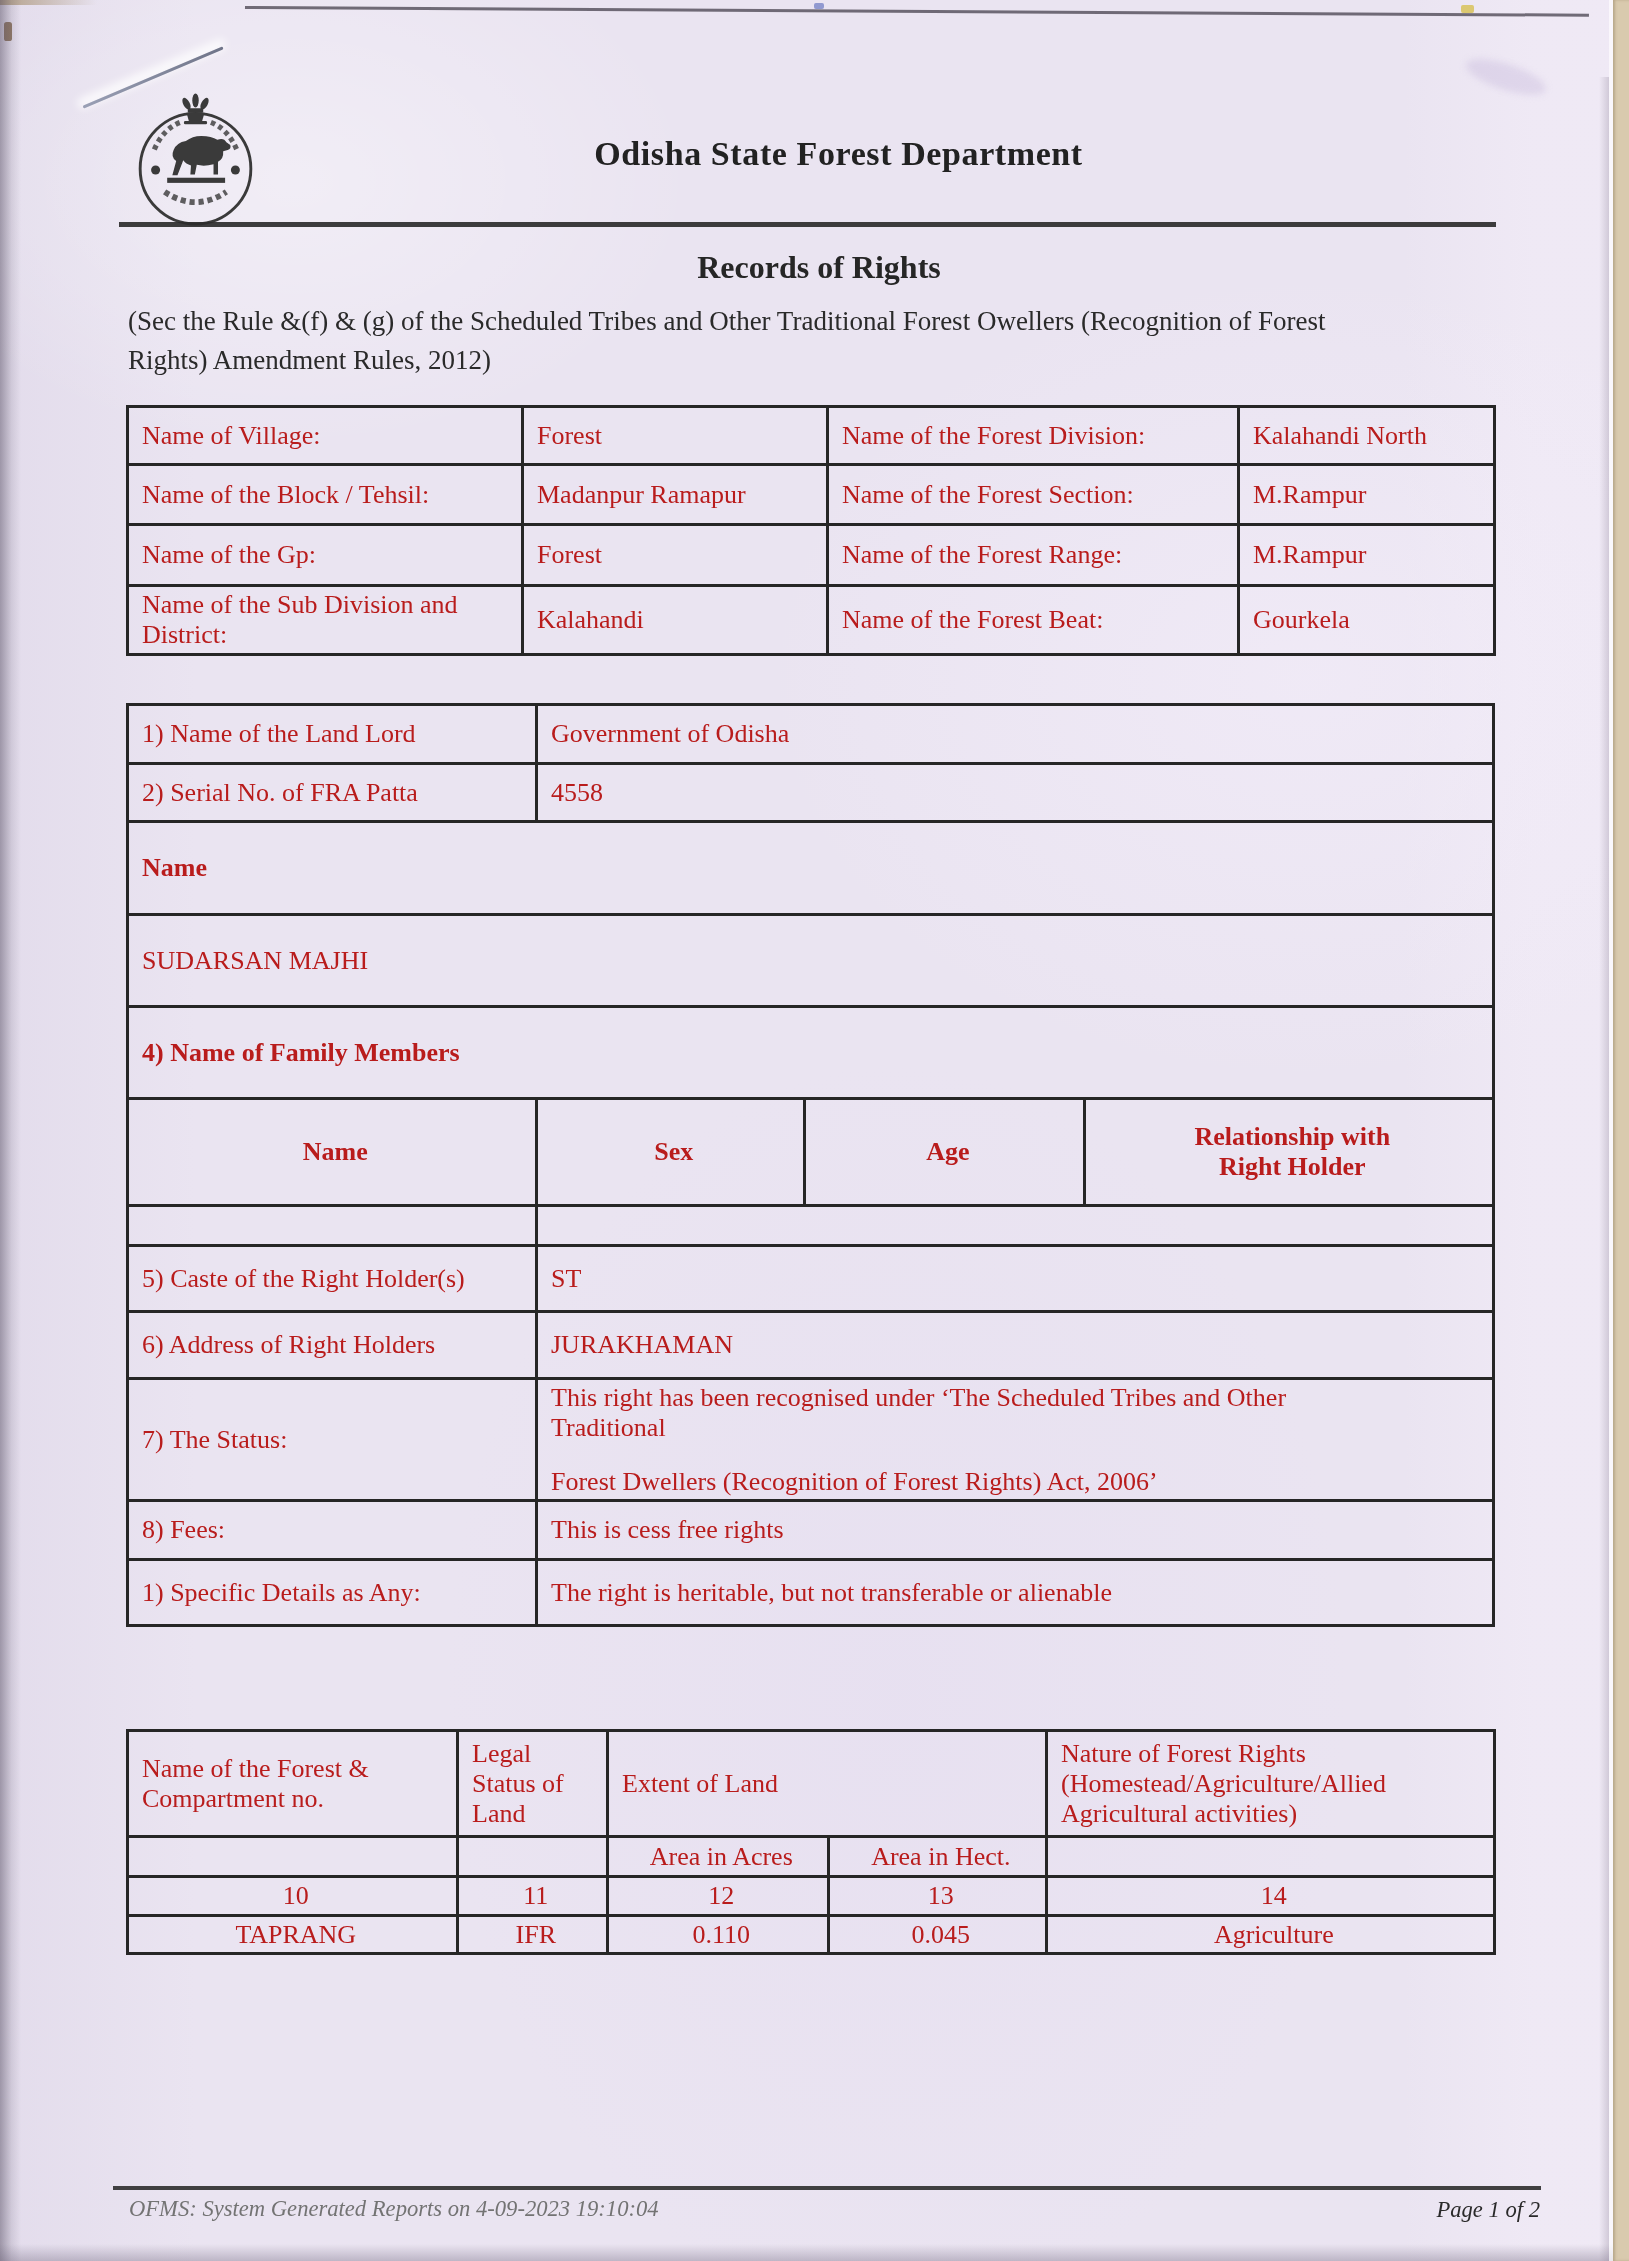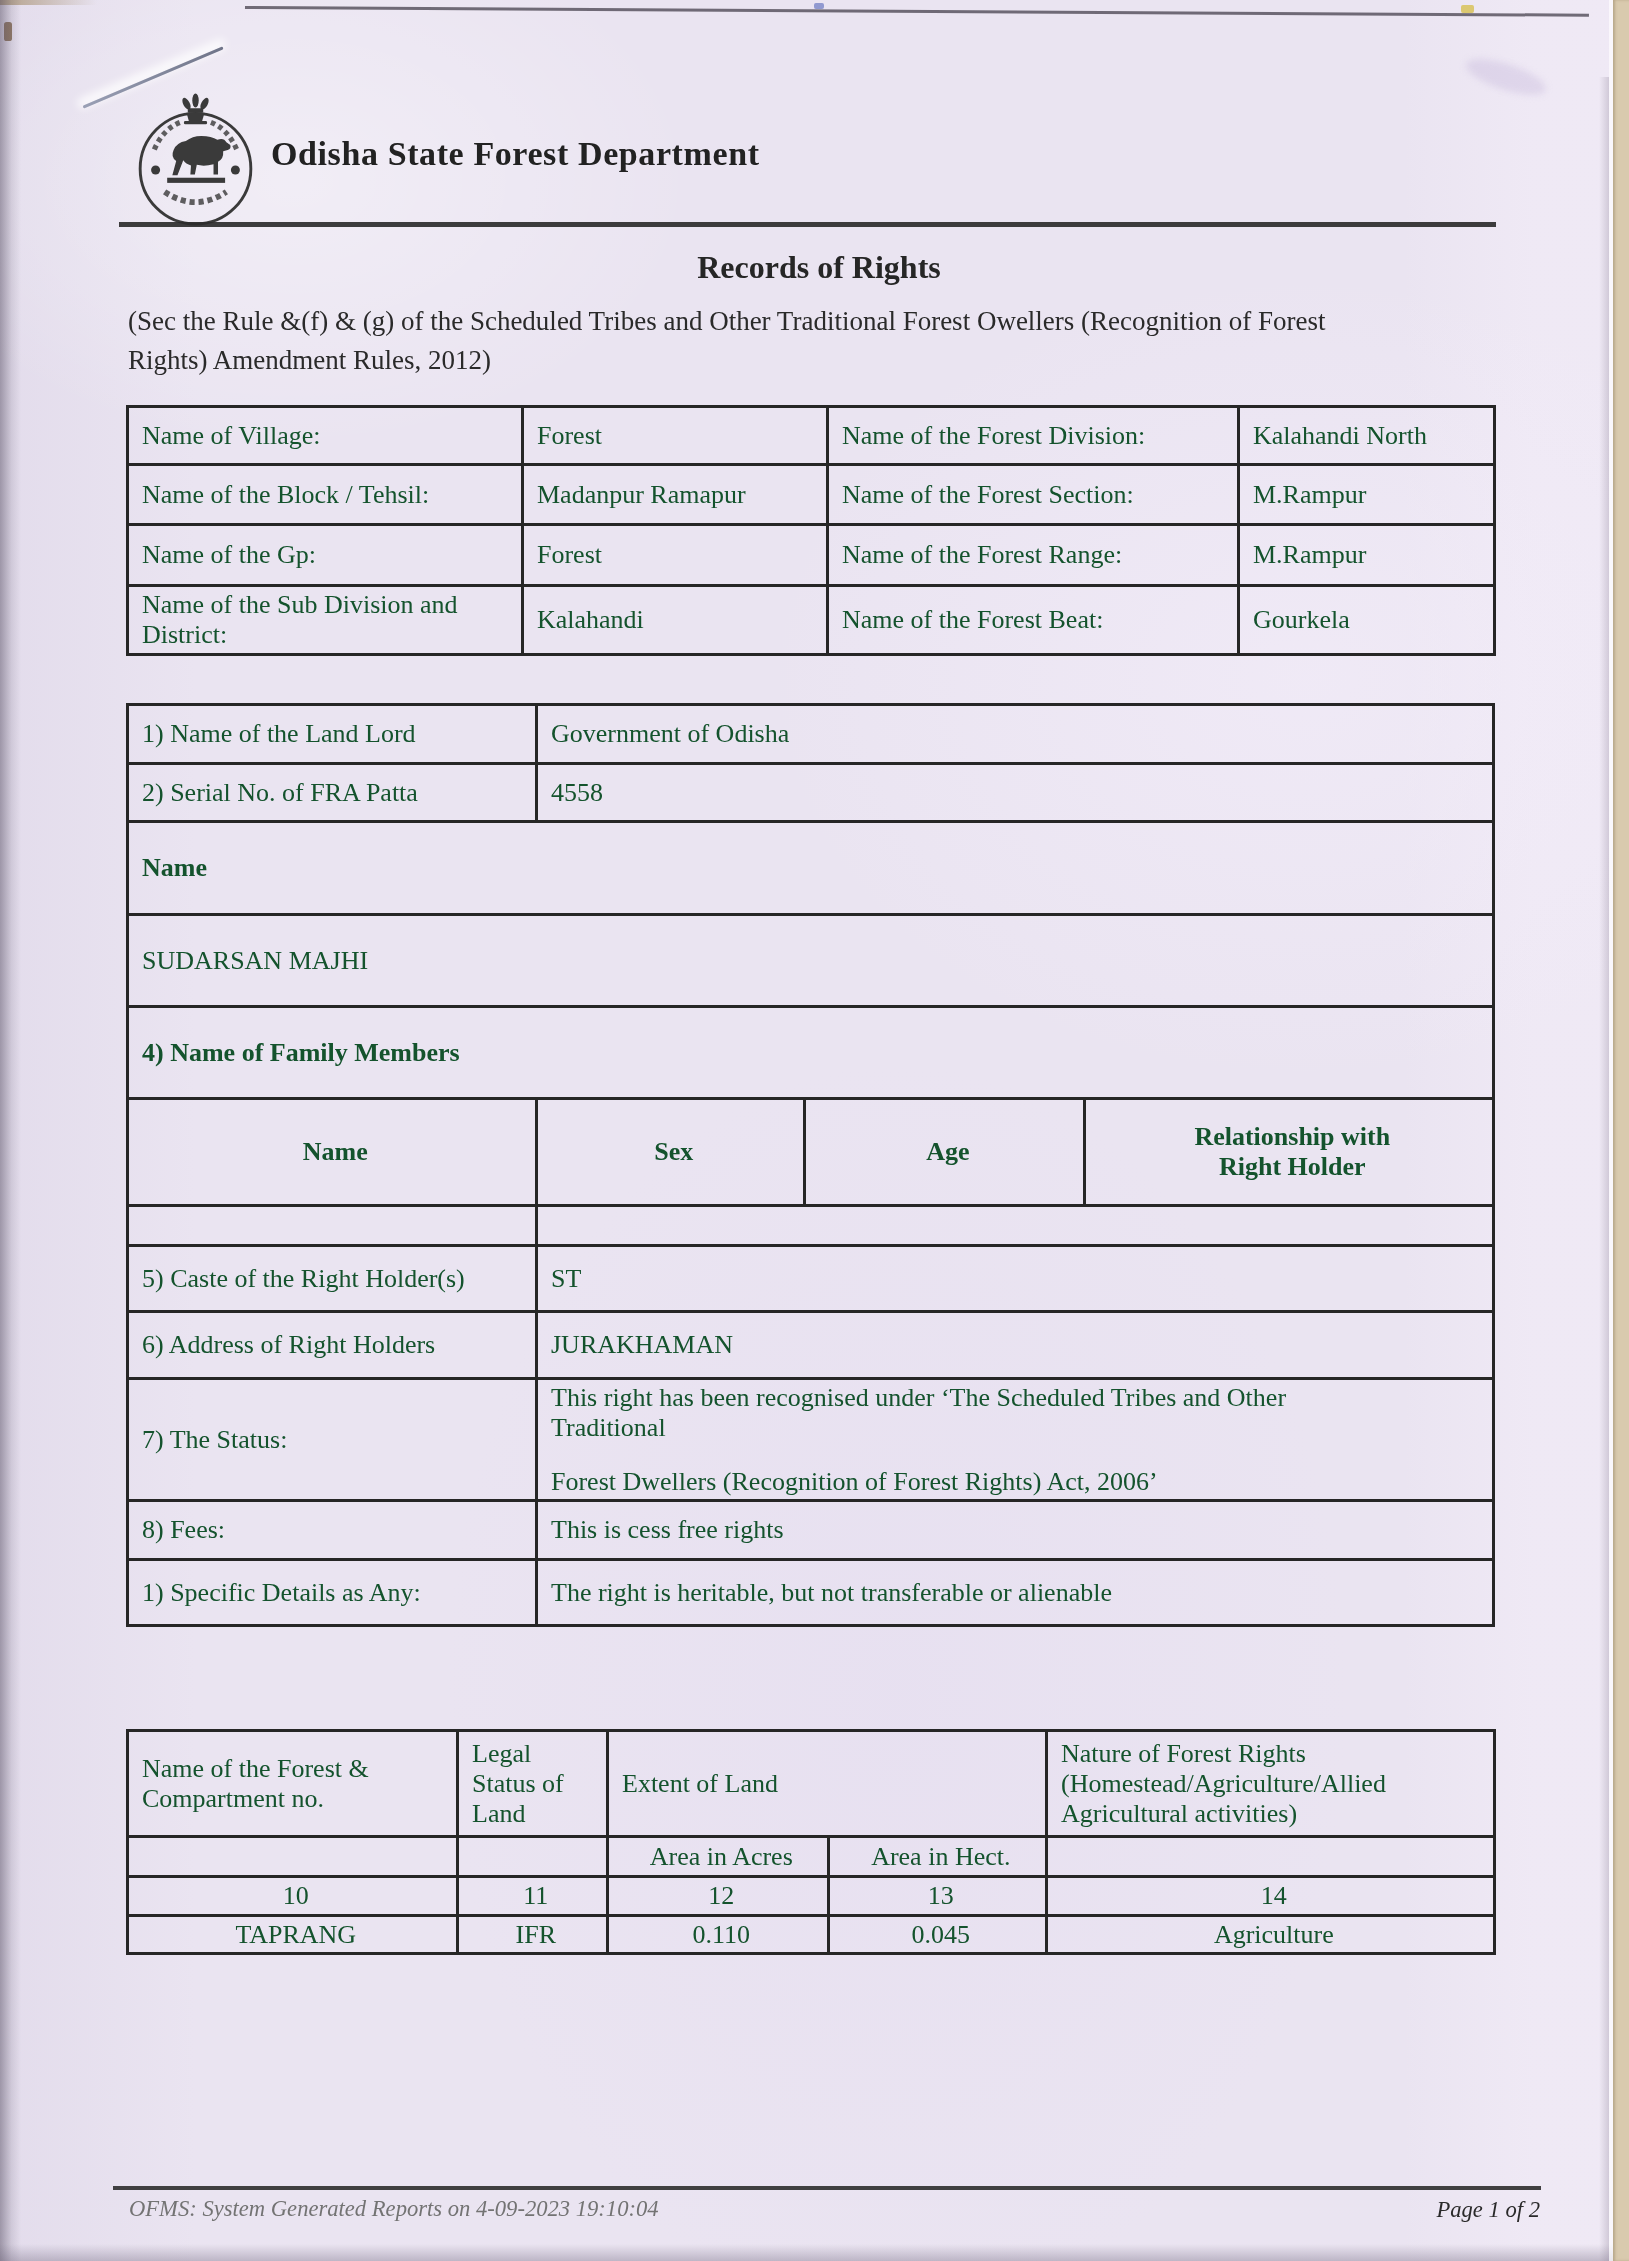"Odisha State Forest Department" .doc-title { text-align: left -> center }
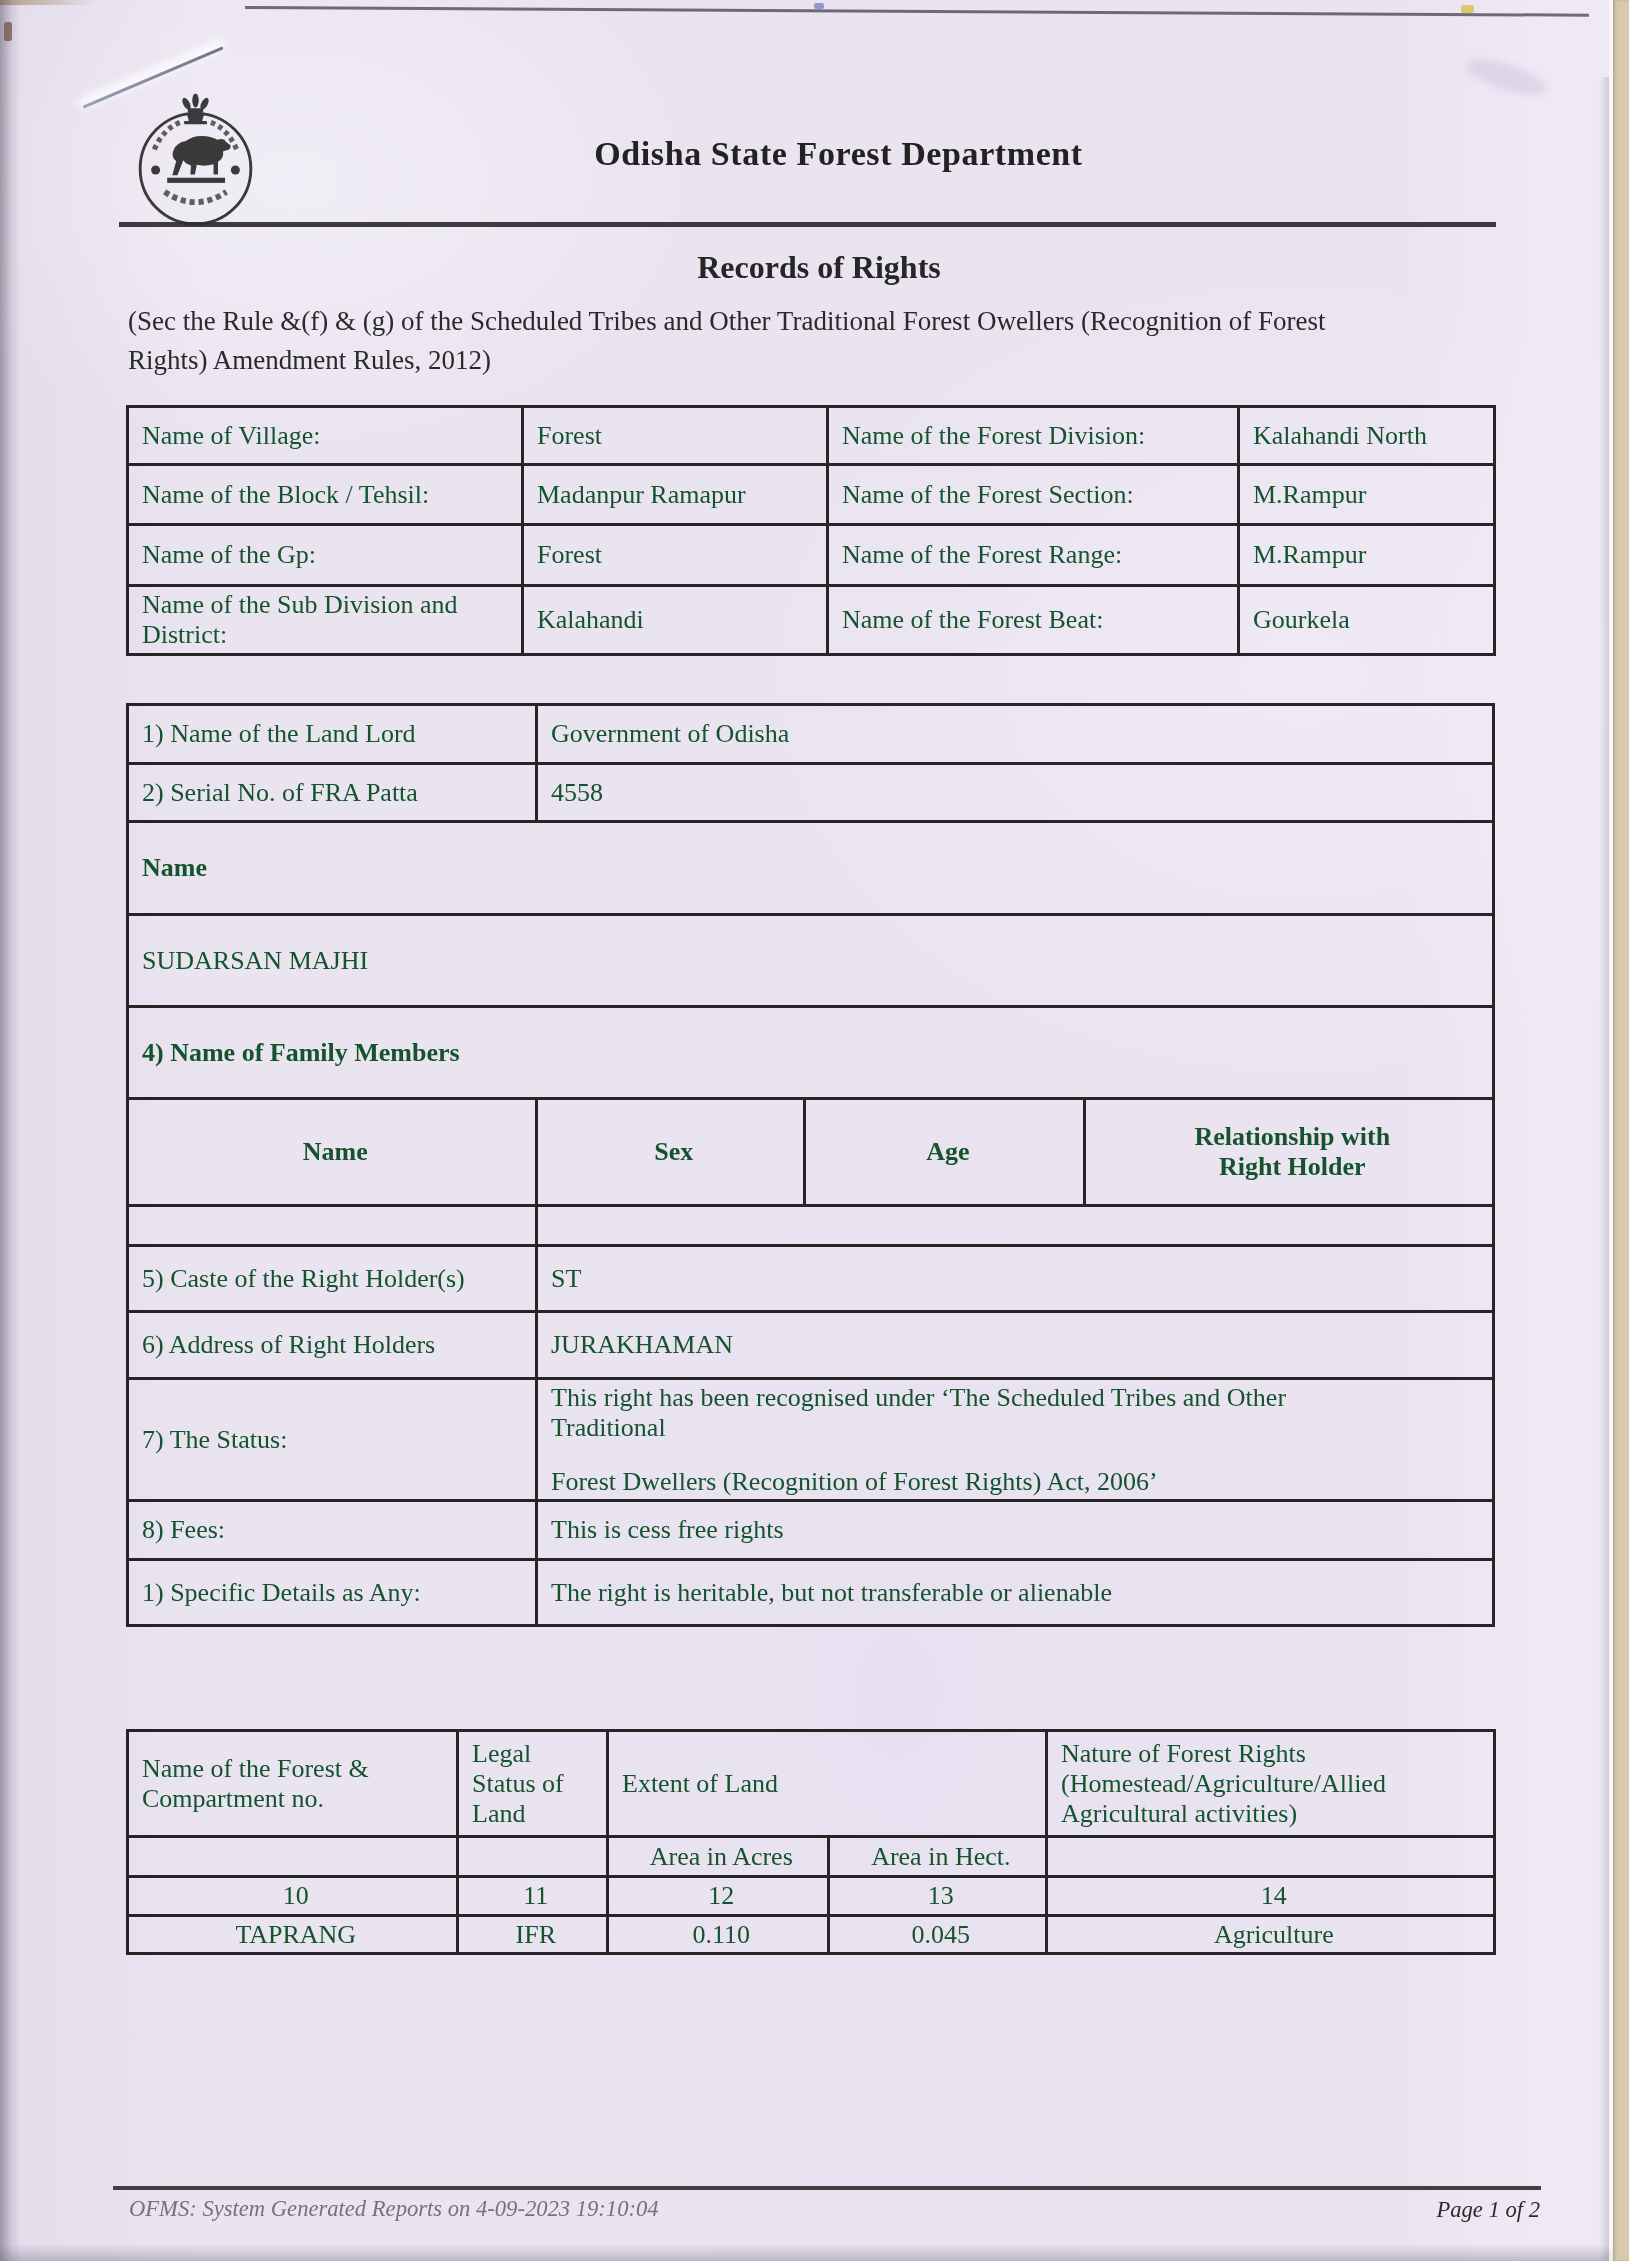"Name of Village:" table.doc { color: #14532d -> #b91c1c }
